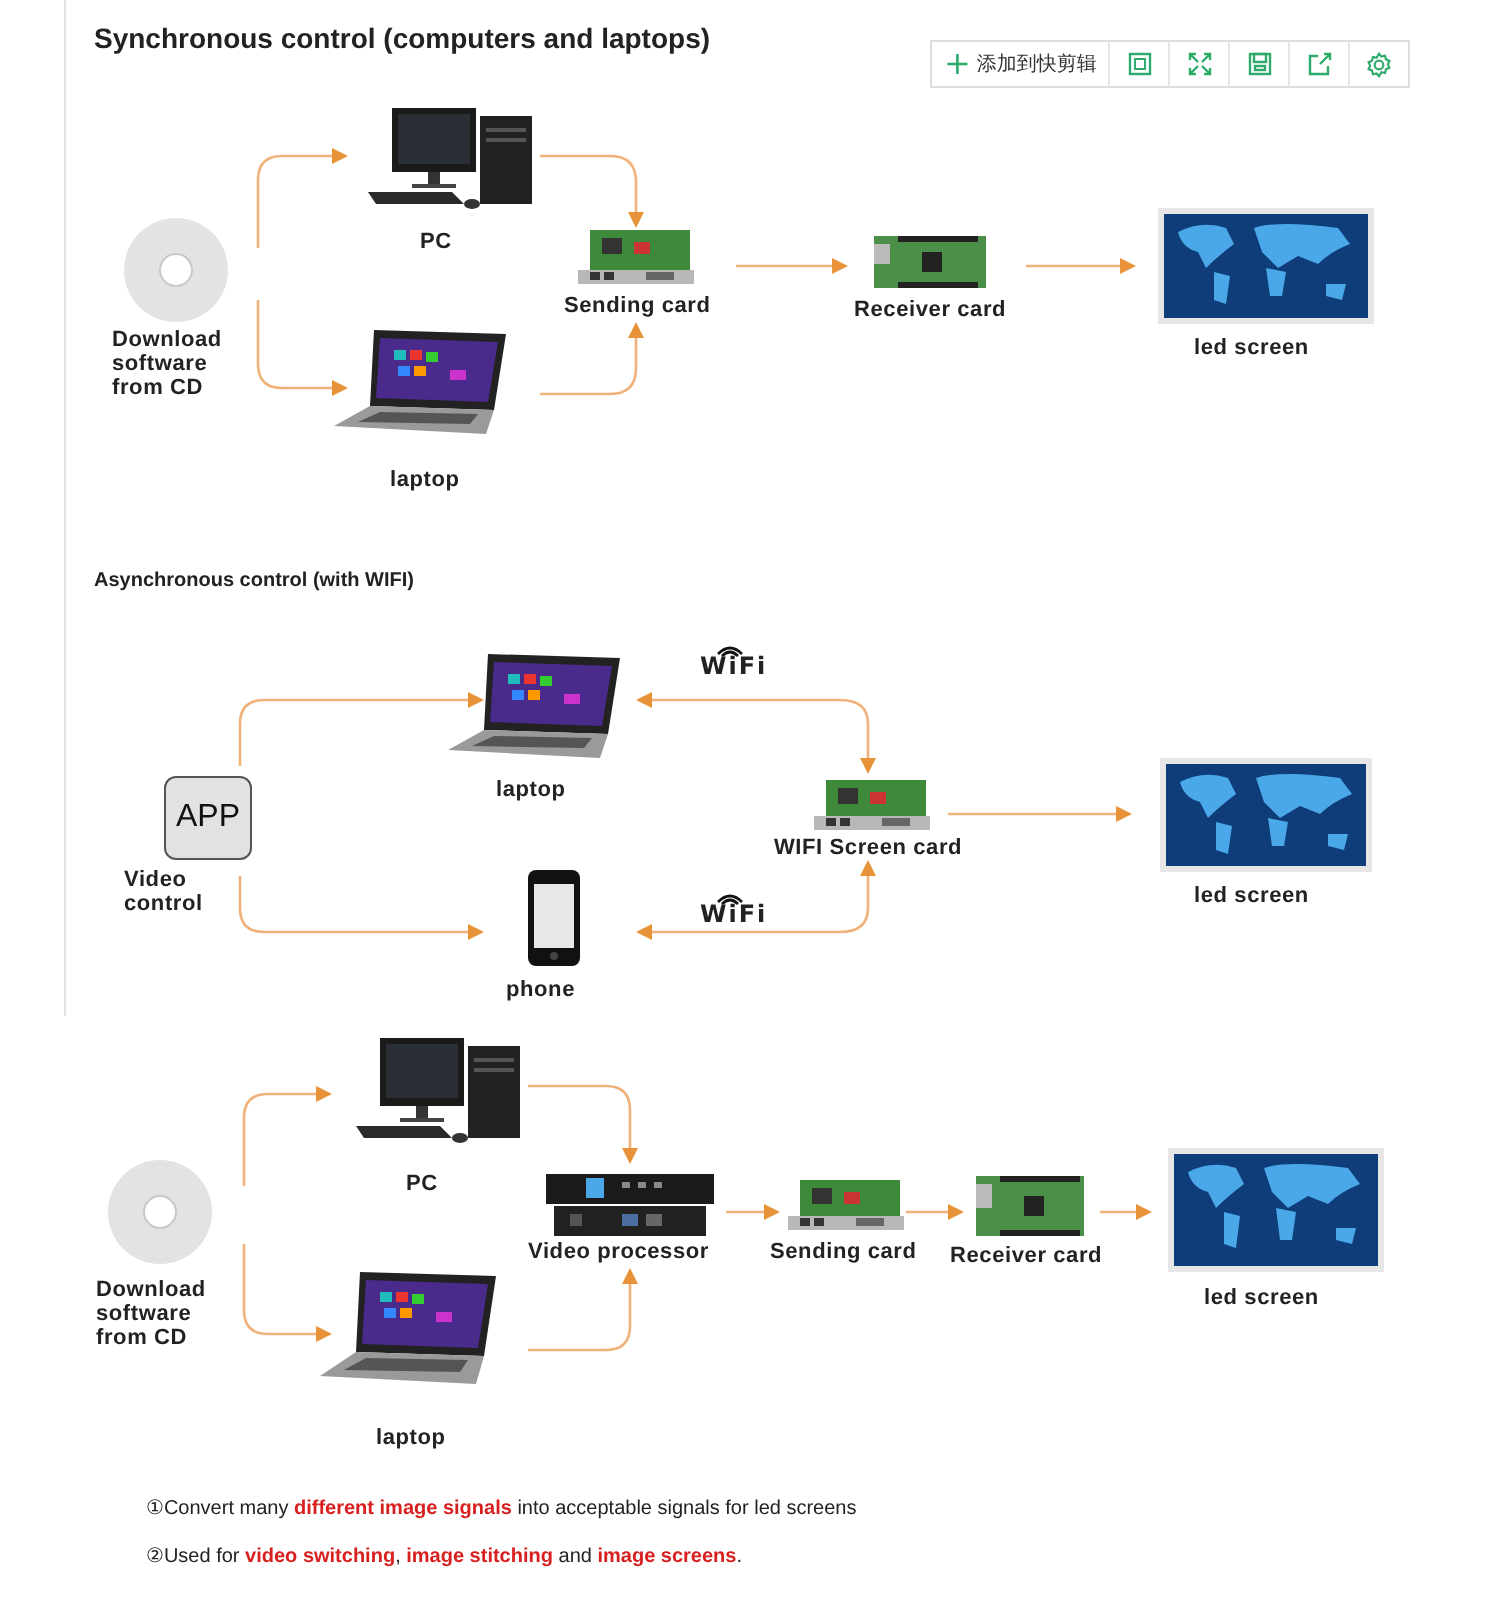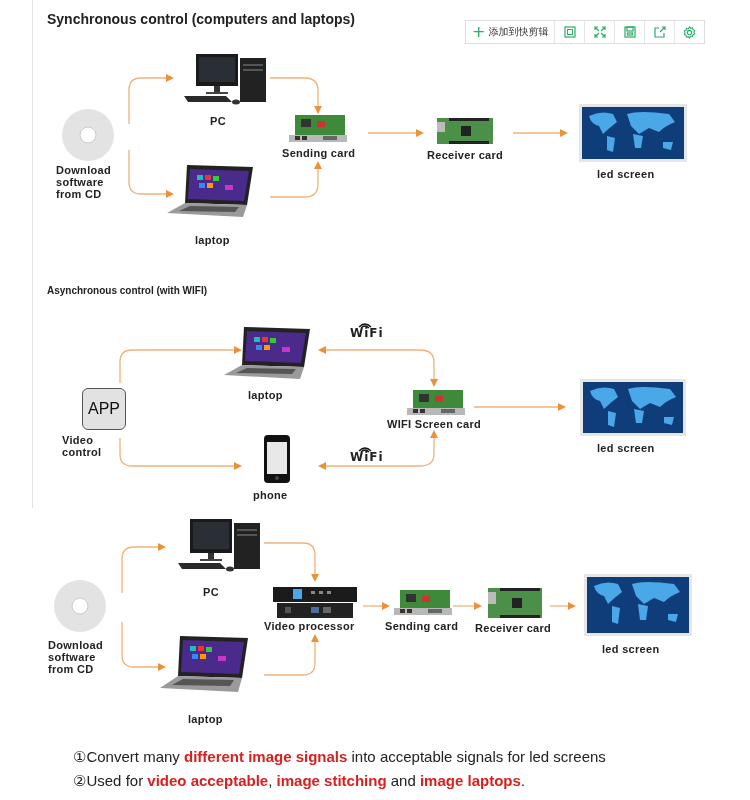"①Convert many different image signals" .note { font-size: 15px -> 10px }
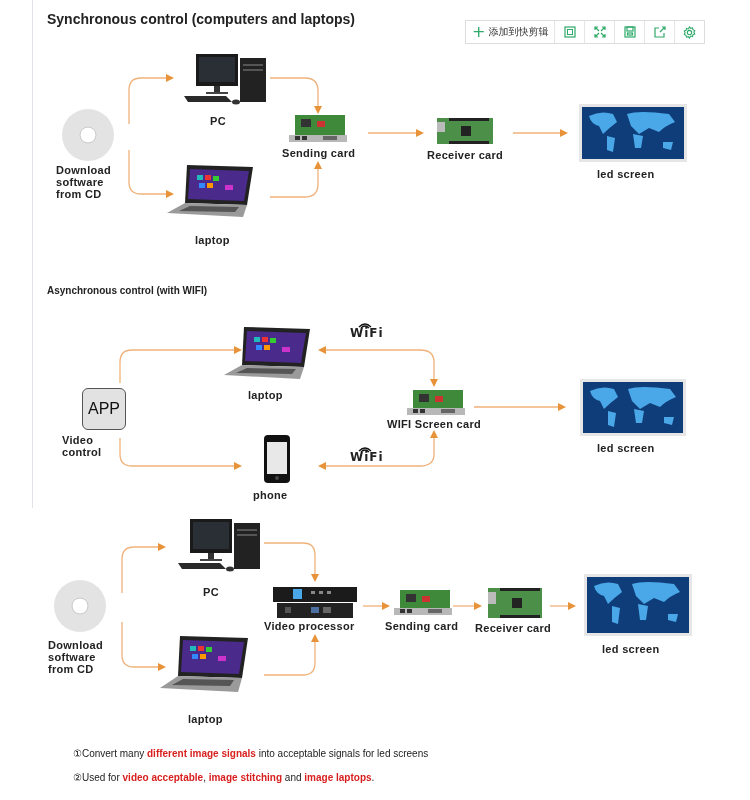"video acceptable" span.r { text: acceptable -> switching }
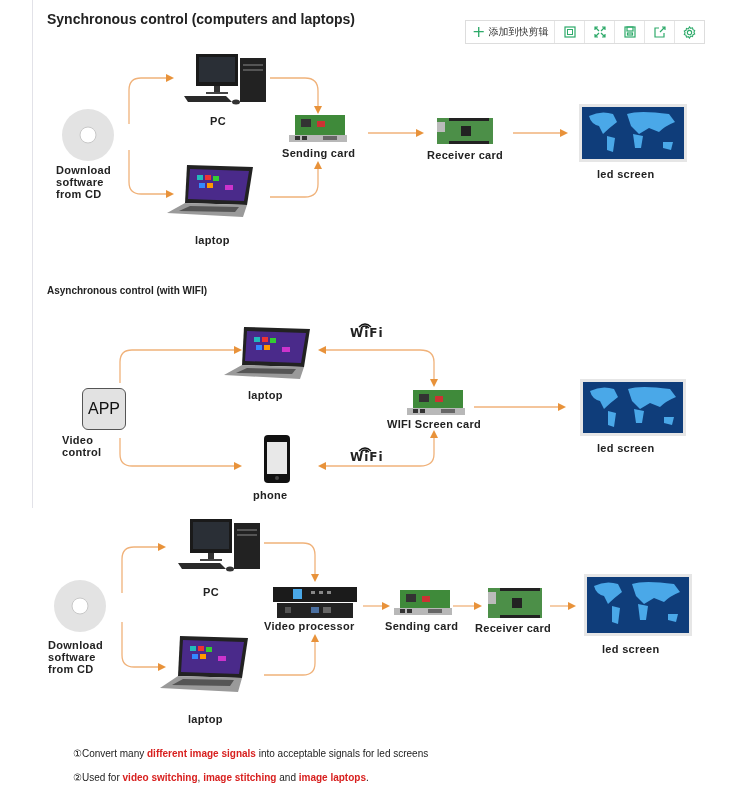"image laptops" span.r { text: laptops -> screens }
